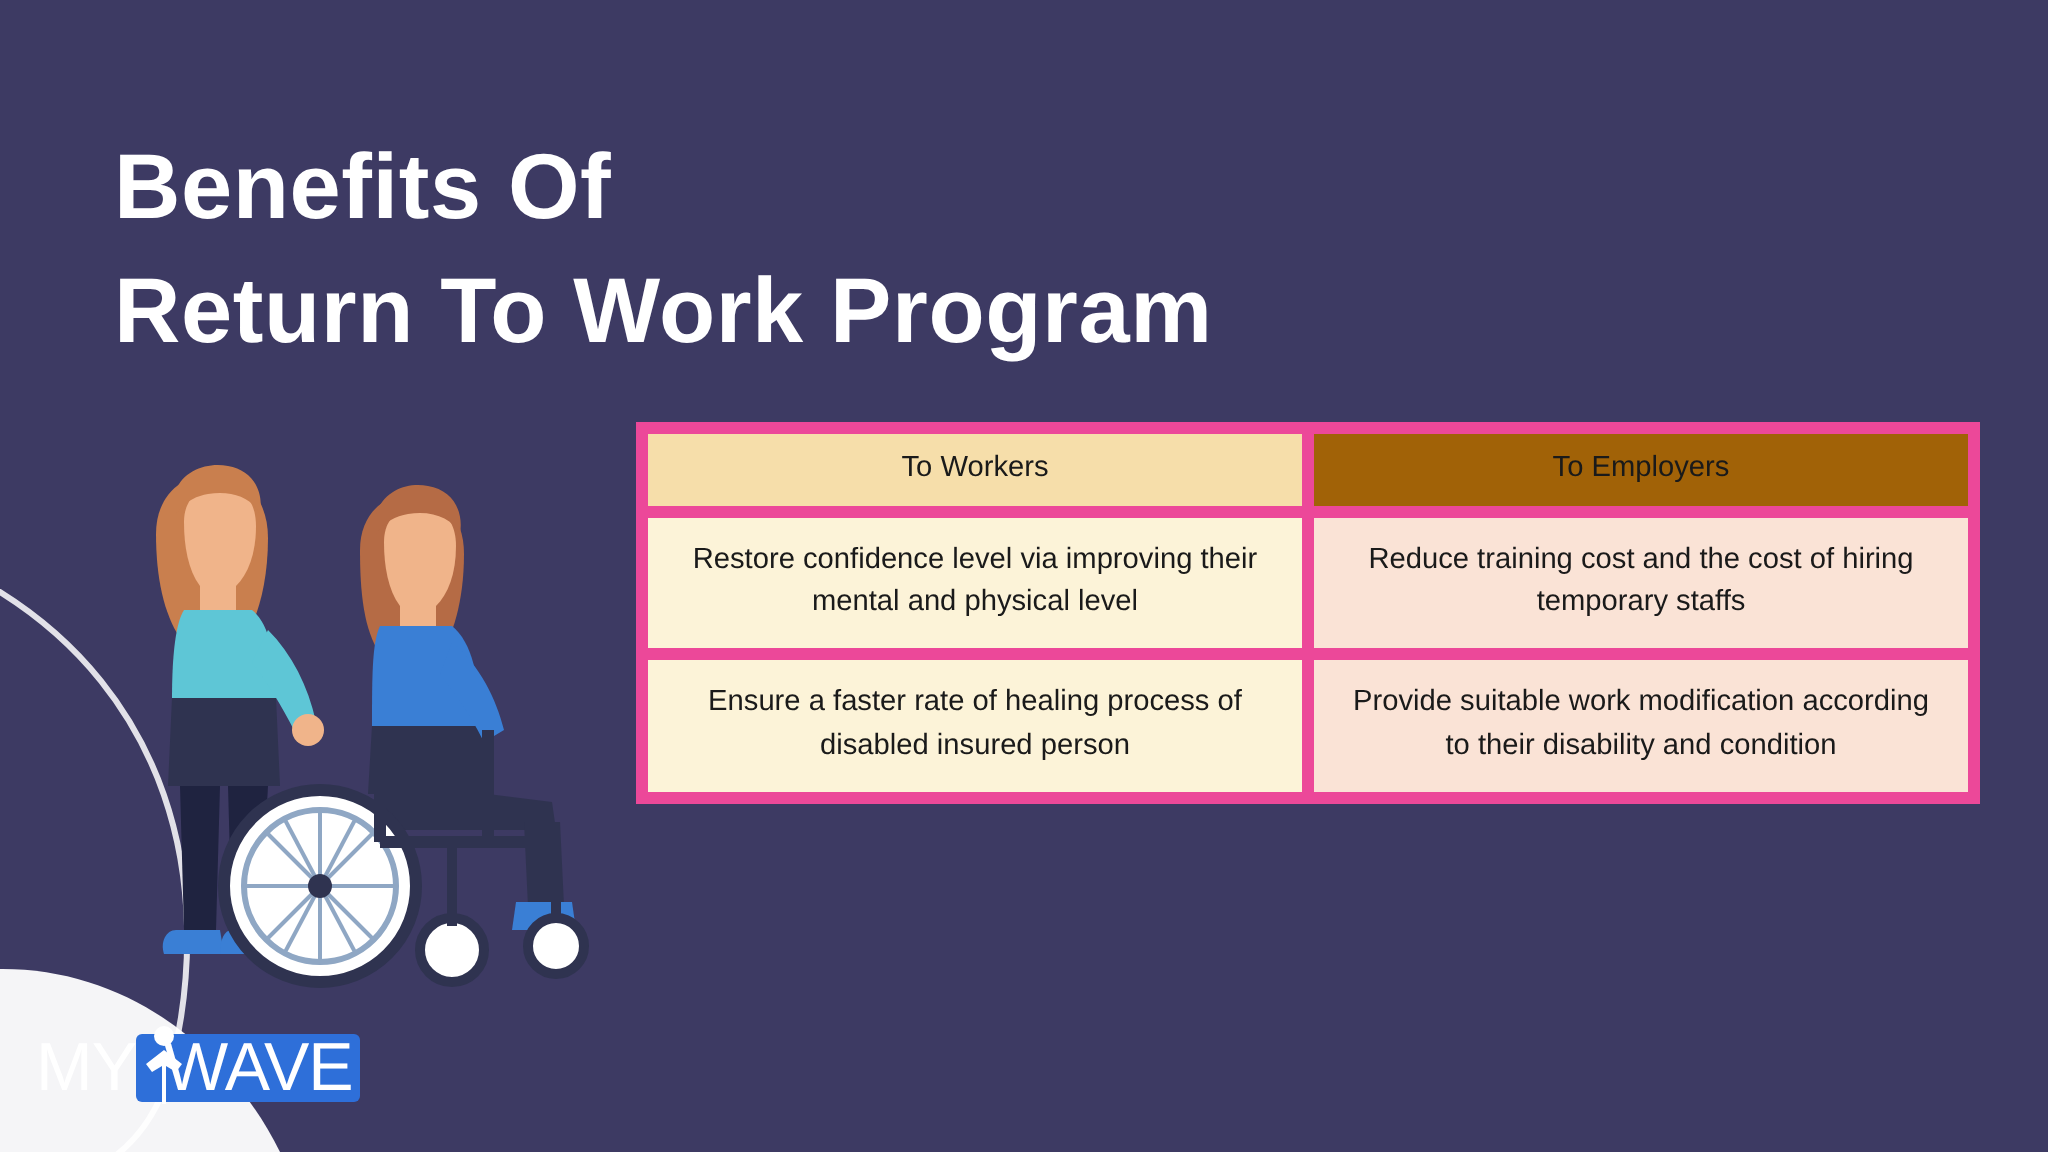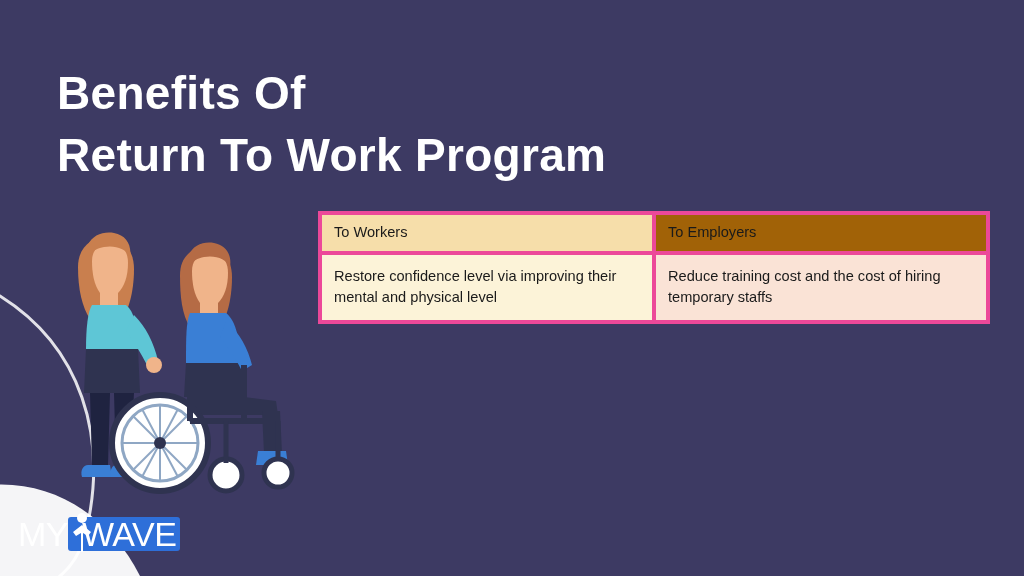"To Workers" table.benefits td, table.benefits th { border: 4px solid #ec4899 -> 6px solid #ec4899; text-align: left -> center }
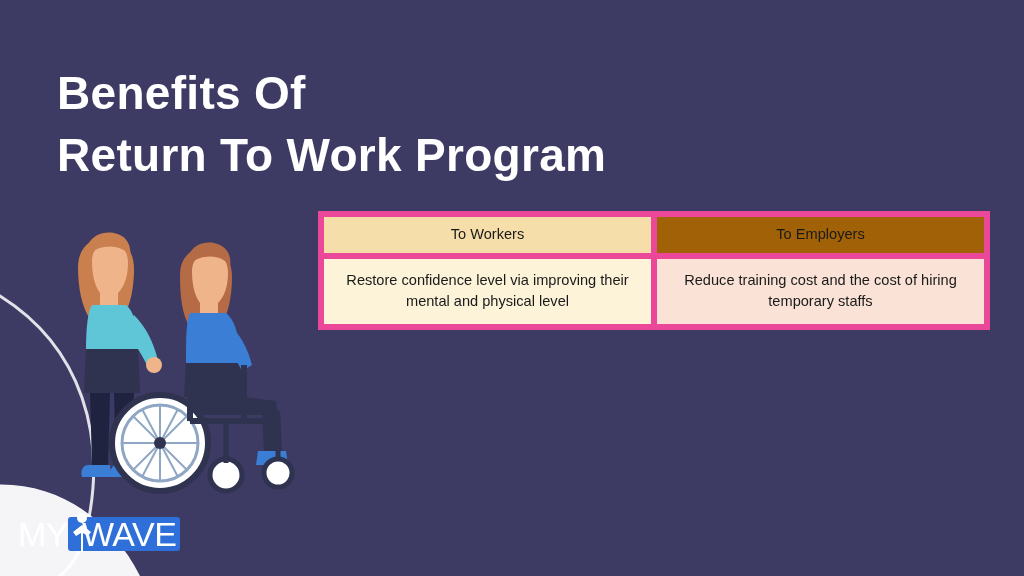"Ensure a faster rate of" tr { html: none -> <tr> <td>Ensure a faster rate of healing process of disabled insured person</td> <td>Provide suitable work modification according to their disability and condition</td> </tr> }
